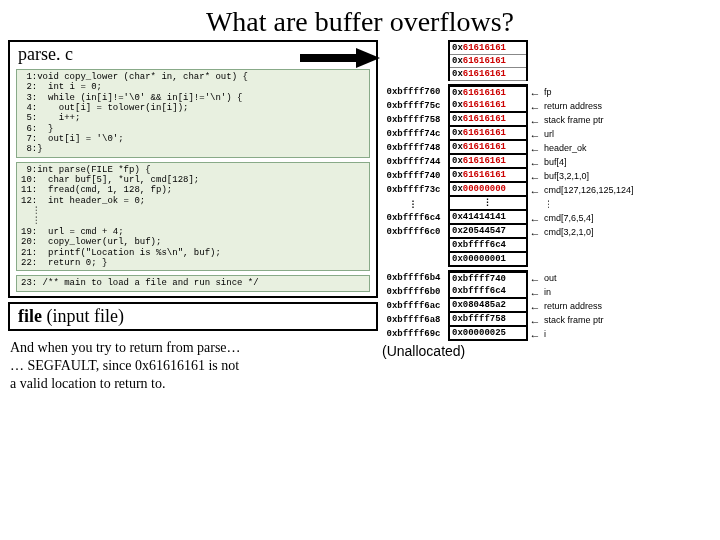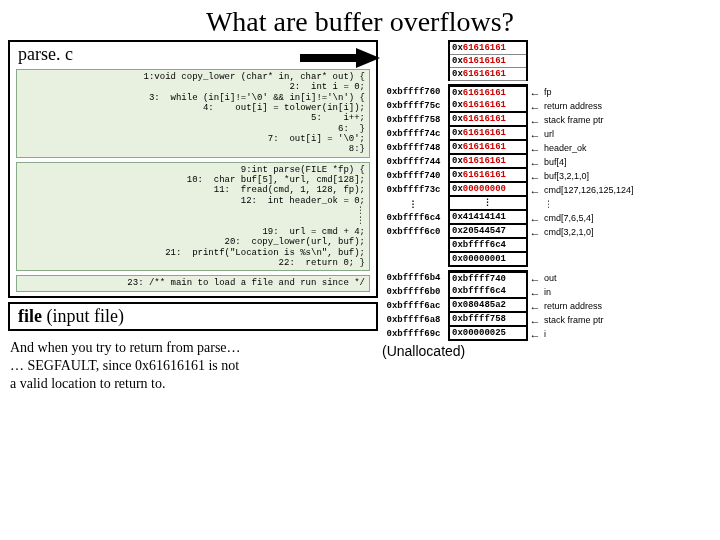"1:void copy_lower (char* in, char*" .code { text-align: right -> none }
